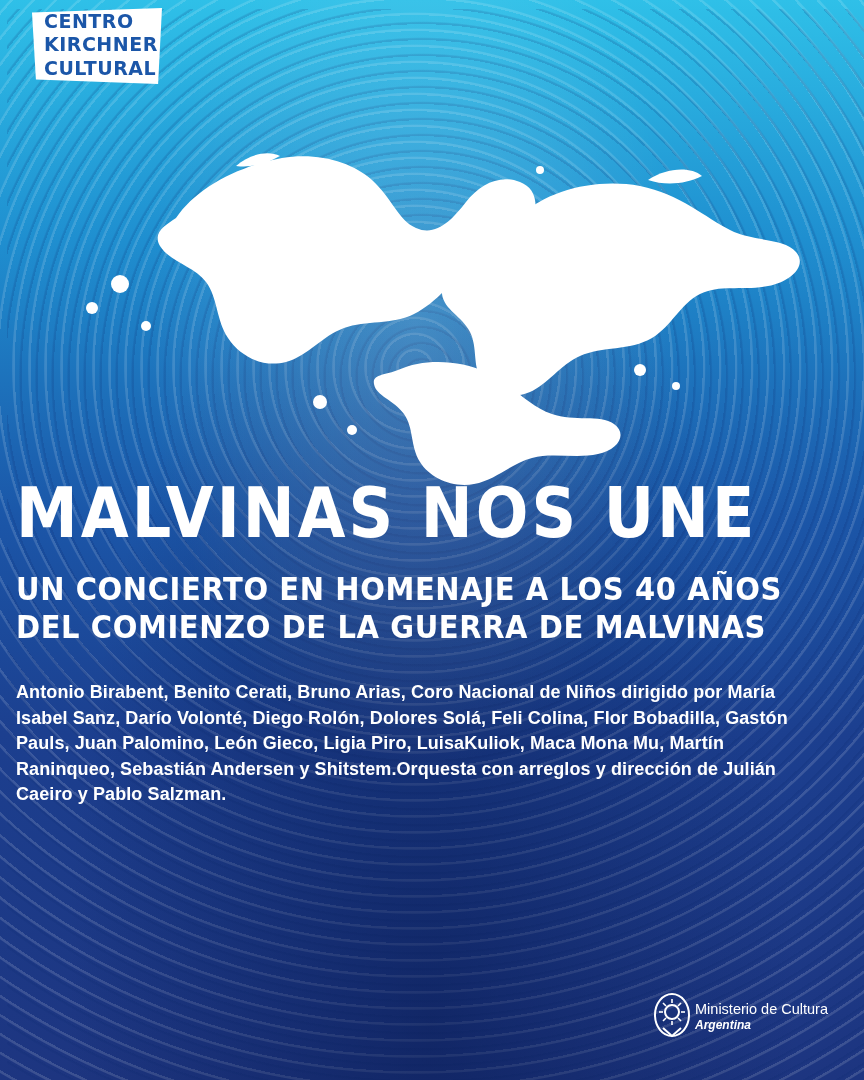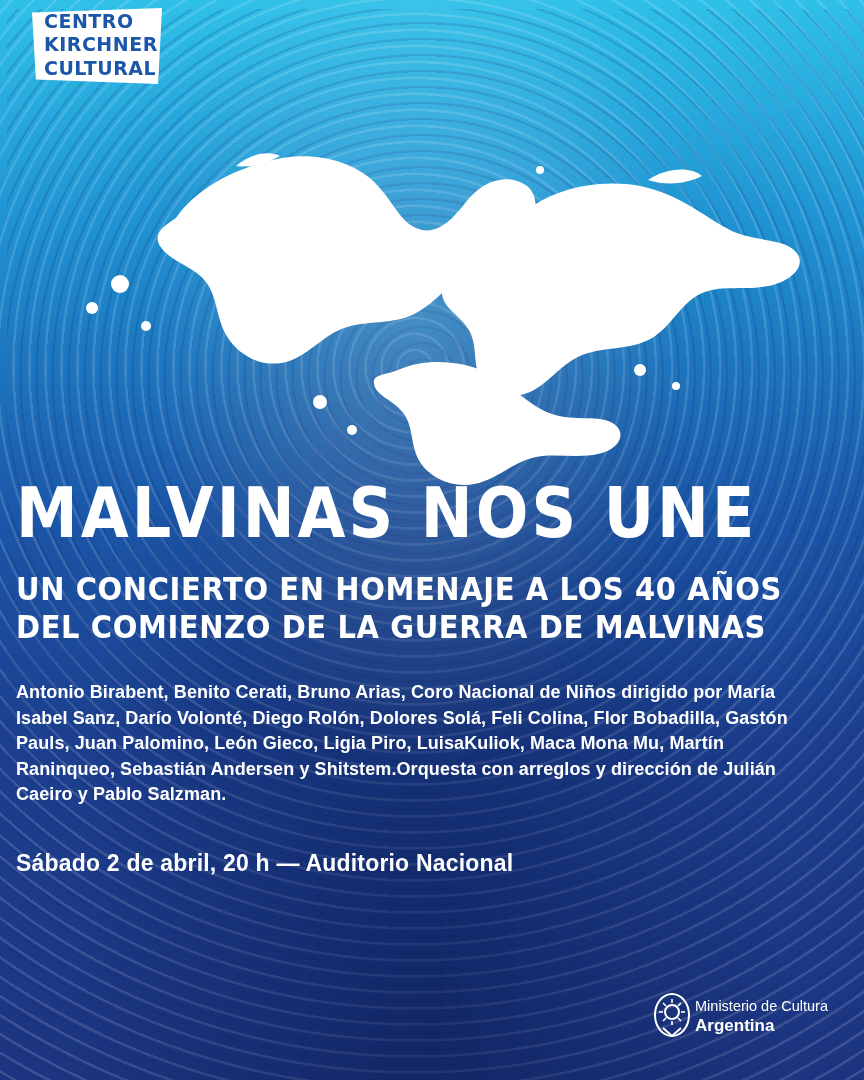"Sábado 2 de abril, 20" div.datetime { html: <div>Sábado 2 de abril, 20 h — Auditorio Nacional</div> -> none }
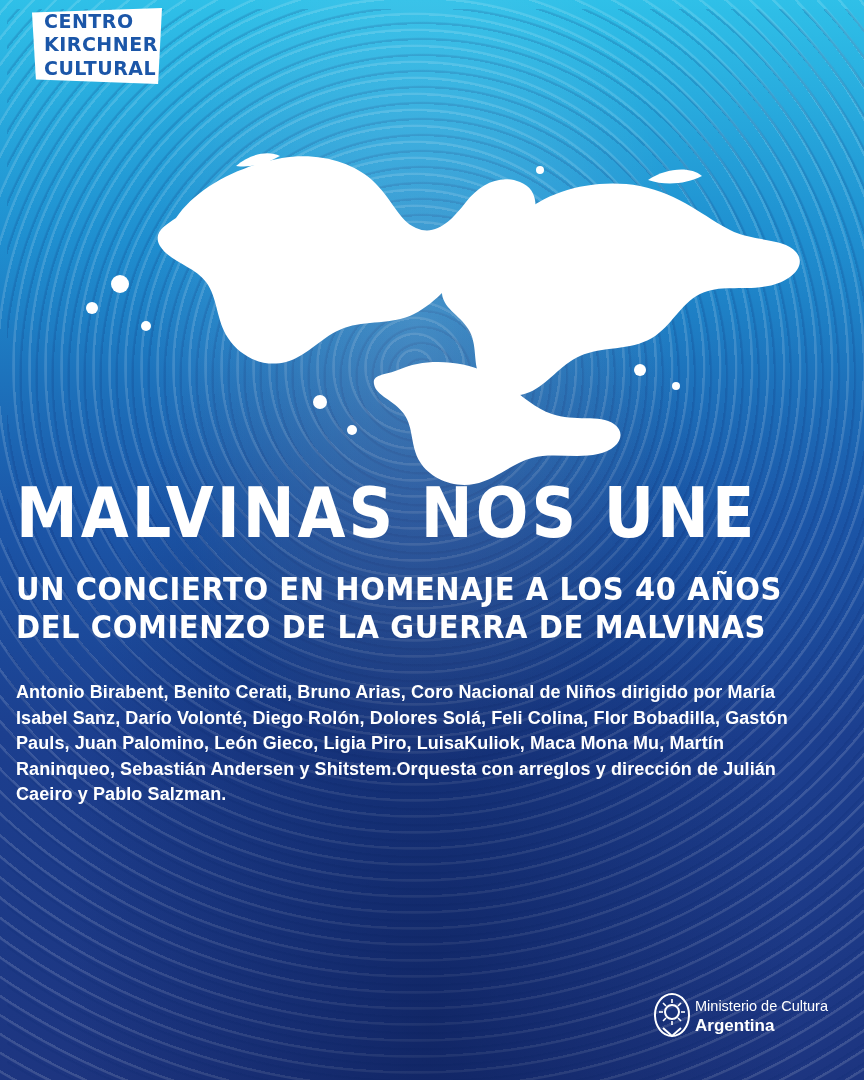"Argentina" .ministry .mtxt .m2 { font-size: 17px -> 12px; font-style: none -> italic }
